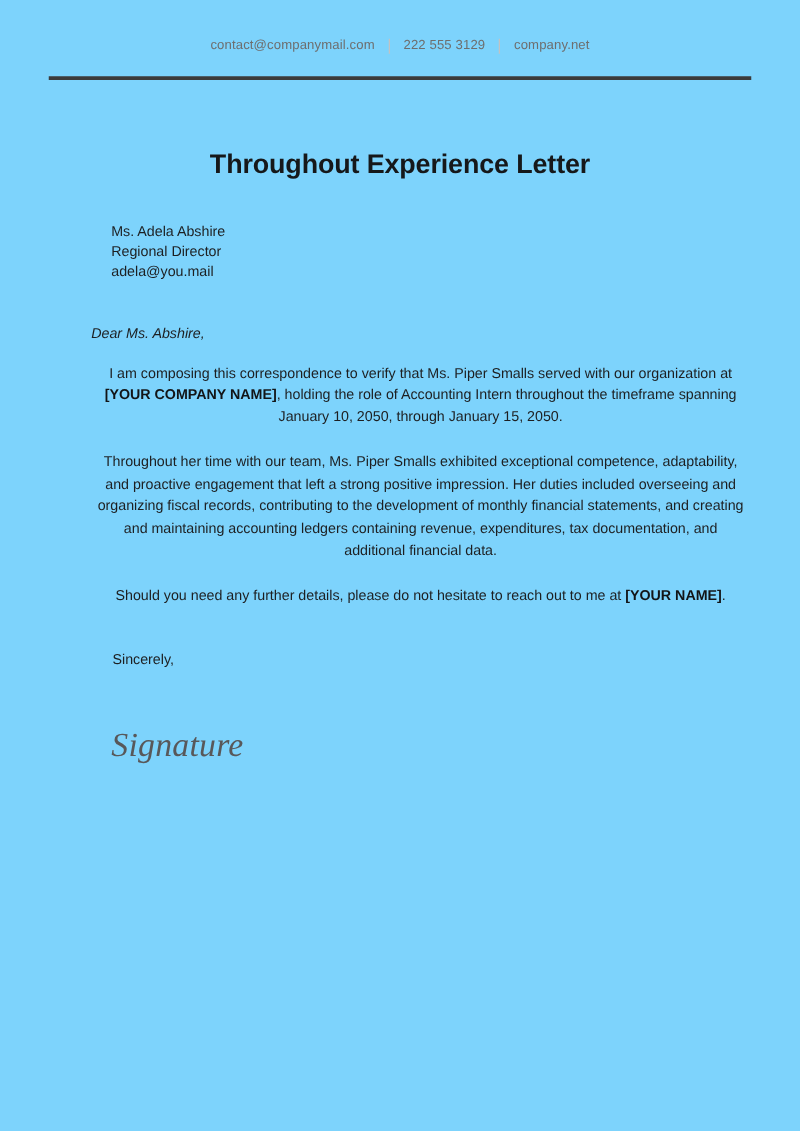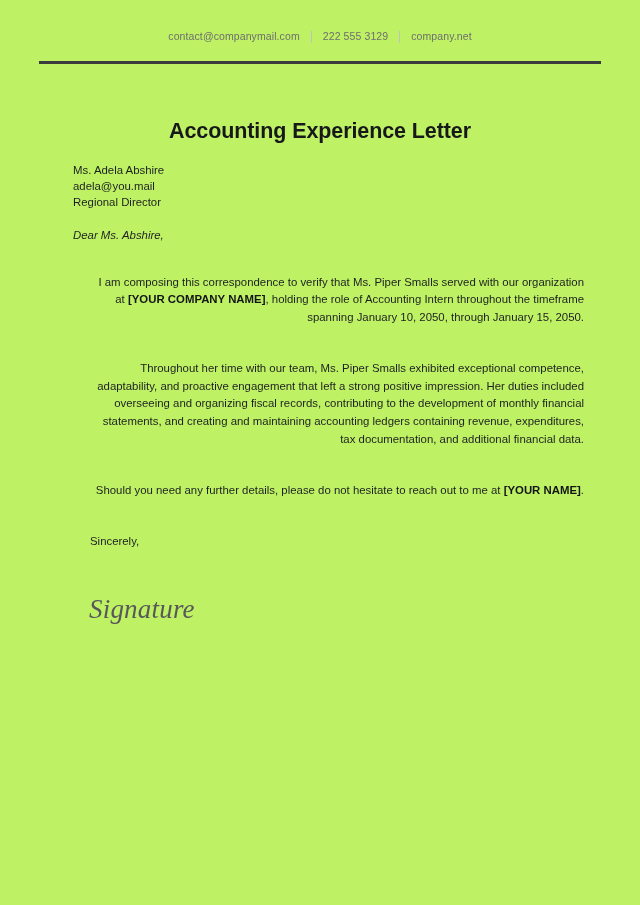"contact@companymail.com" .page { background: #bef264 -> #7dd3fc }
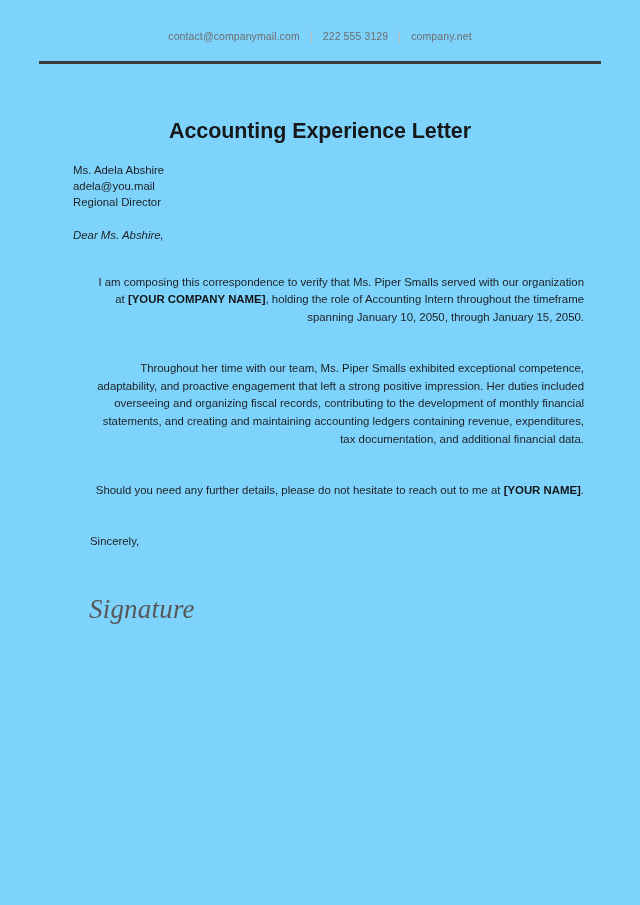"Accounting Experience Letter" h1.title { text: Accounting -> Throughout }
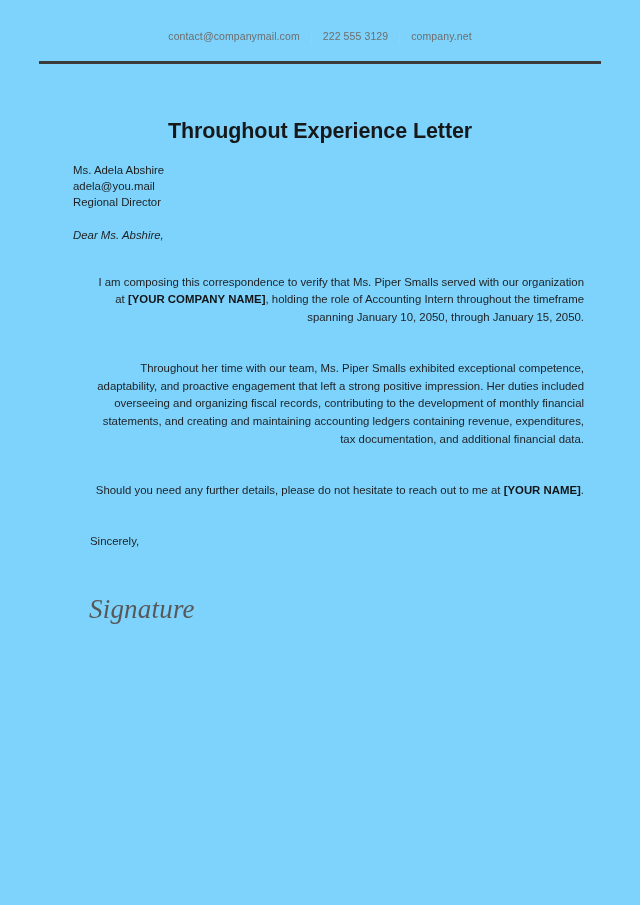"Ms. Adela Abshire" .recipient { margin: 0 -> 16px }
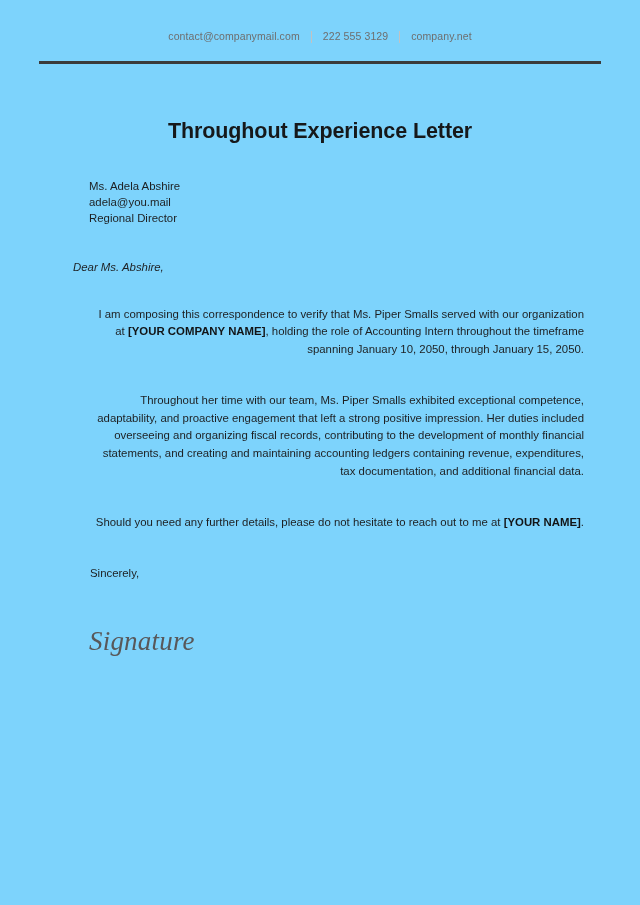"adela@you.mail" span { order: before "Regional Director" -> after "Regional Director" }
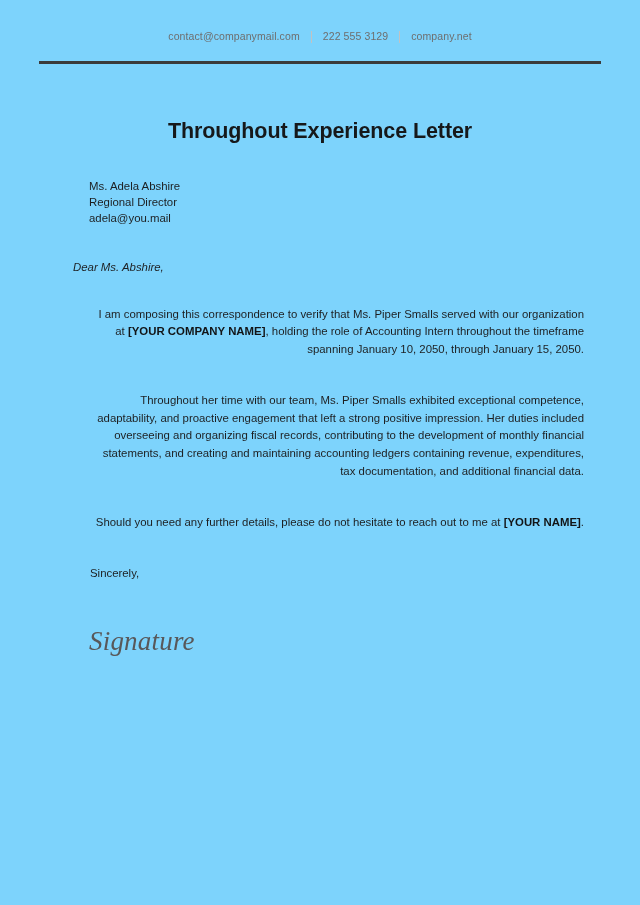"I am composing this correspondence" .para { margin: 16px -> 1px; text-align: right -> center }
